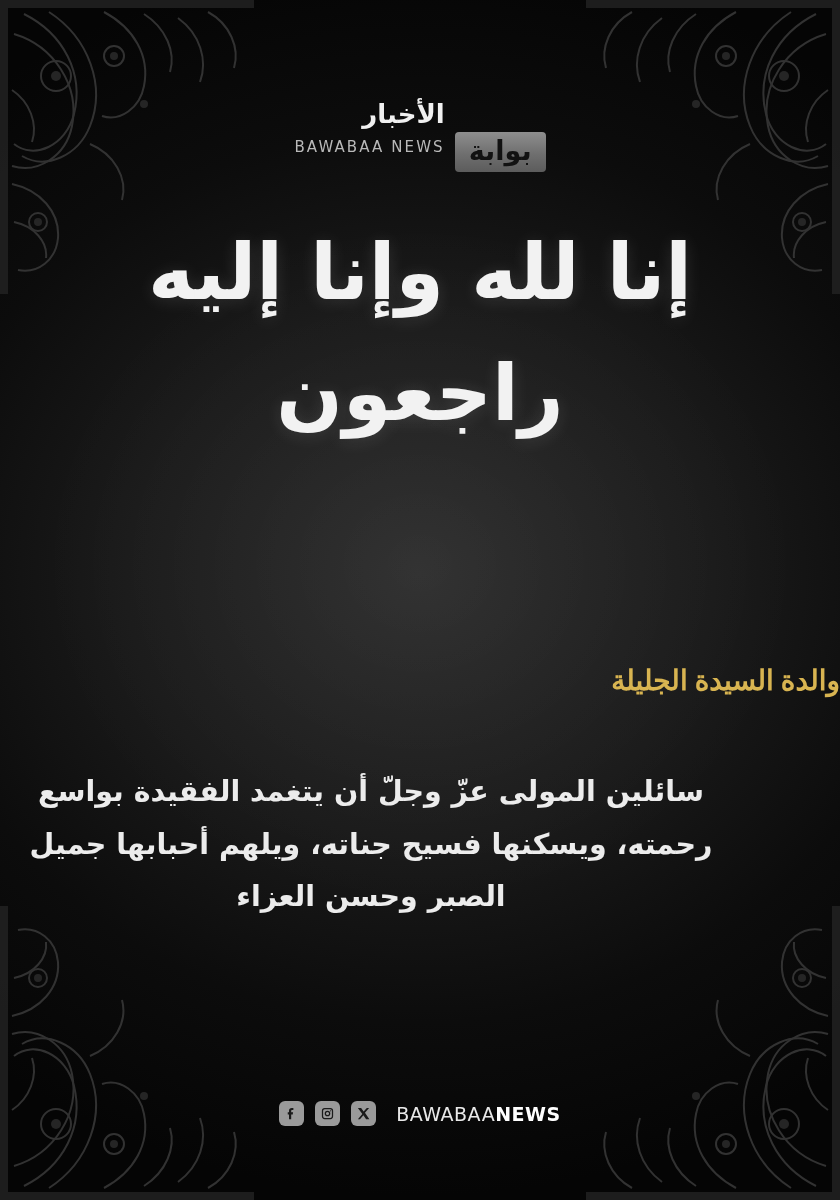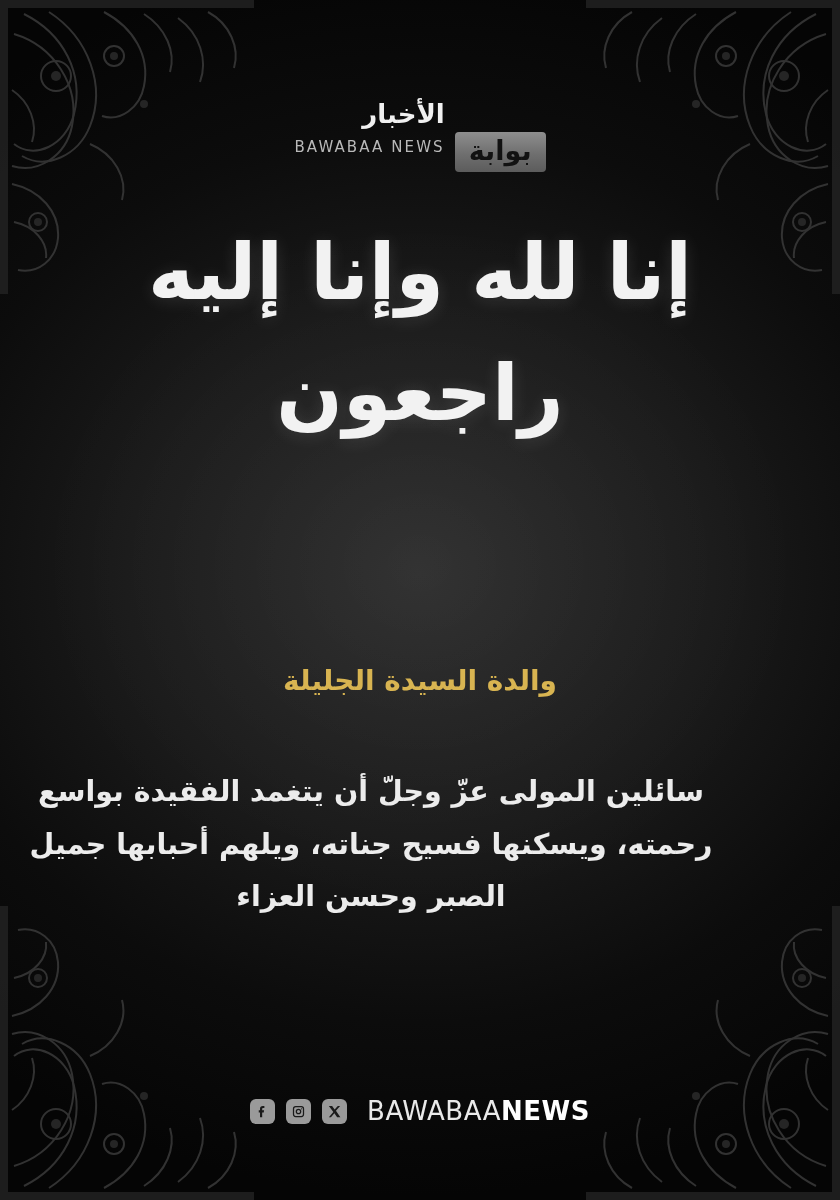"والدة السيدة الجليلة" .deceased { font-family: none -> Liberation Serif, serif; text-align: center -> none }
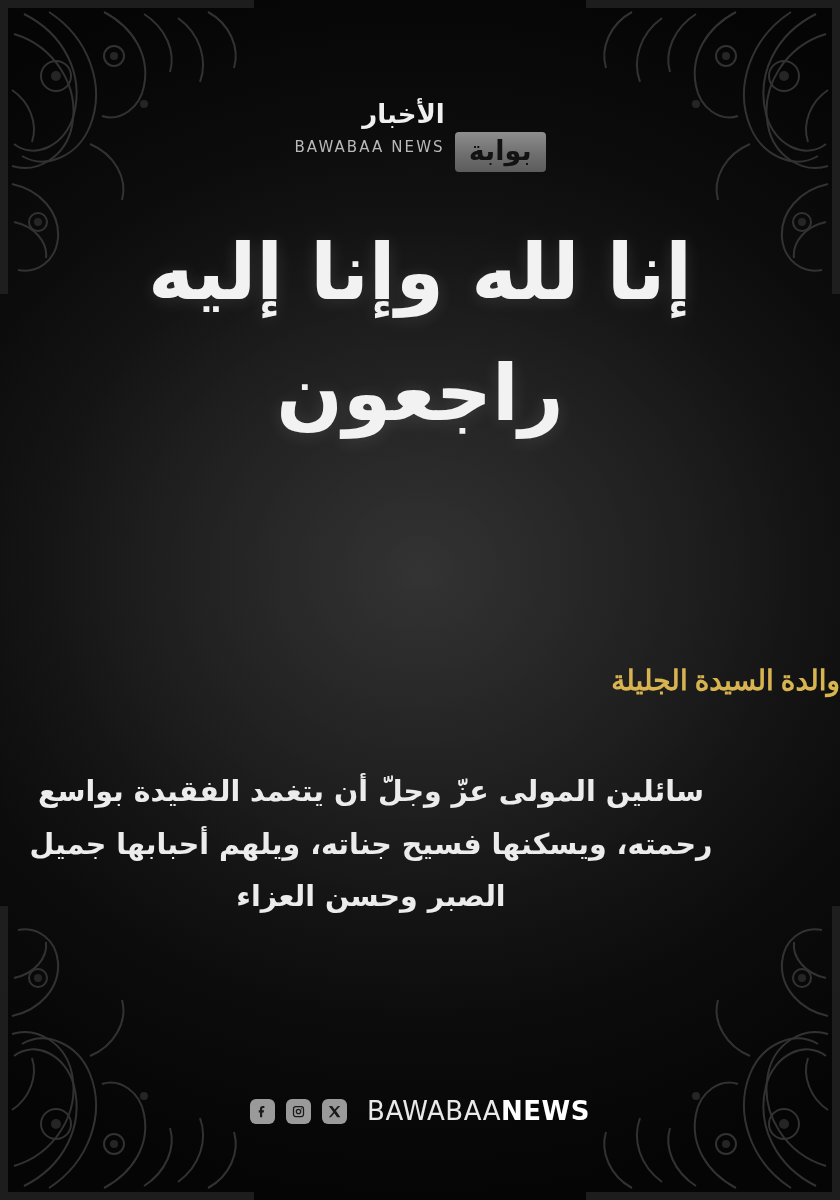"BAWABAANEWS" .footer-brand { font-size: 26px -> 19px }
